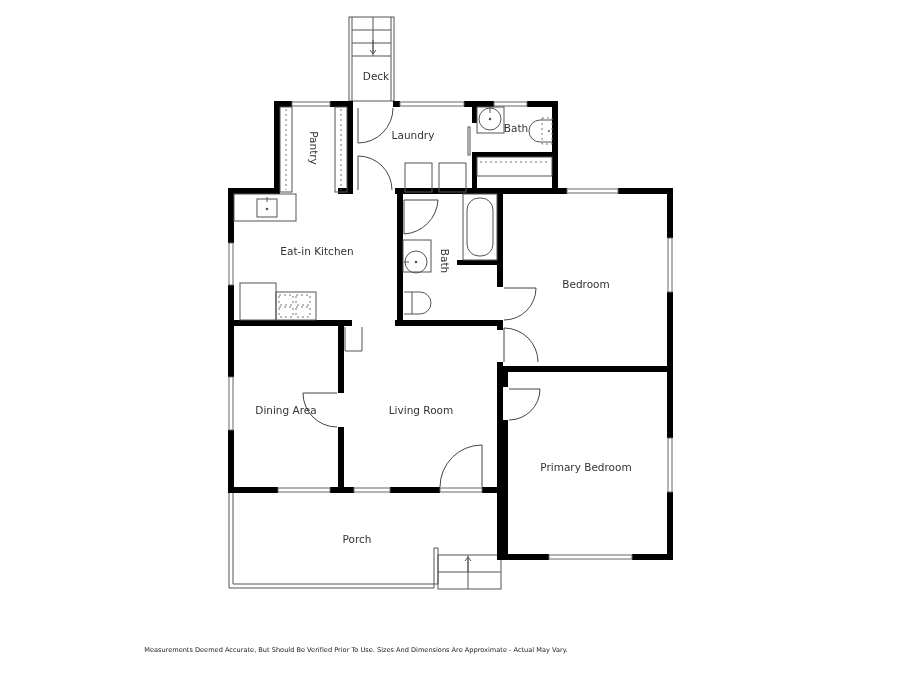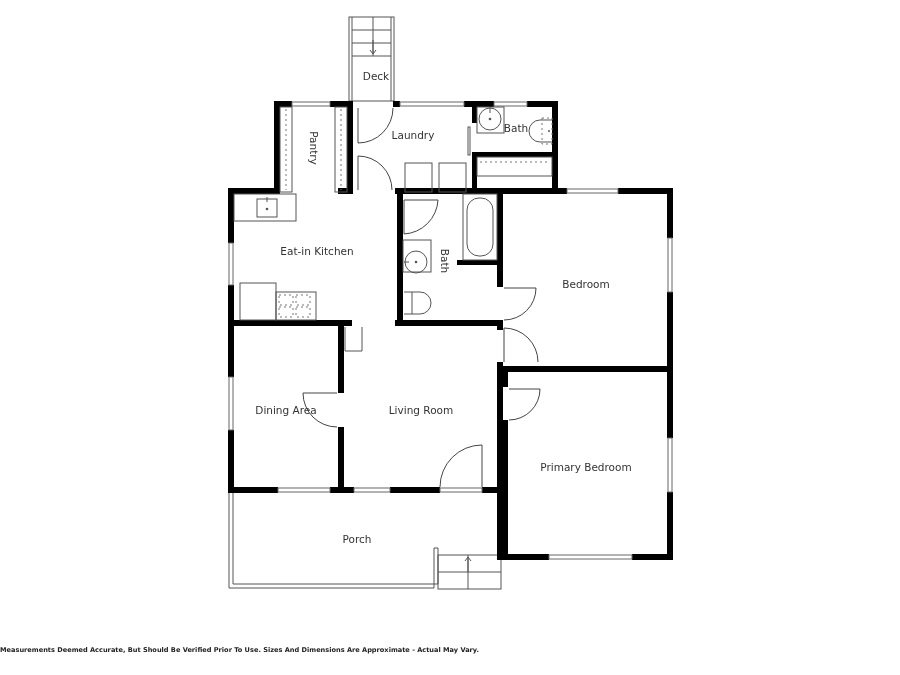"Measurements Deemed Accurate, But Should" .disclaimer { font-weight: bold -> none; text-align: left -> center }
